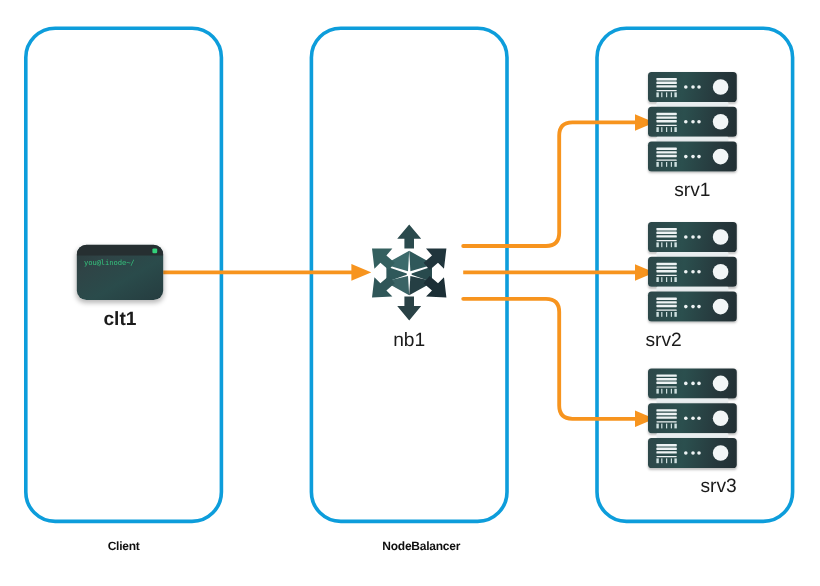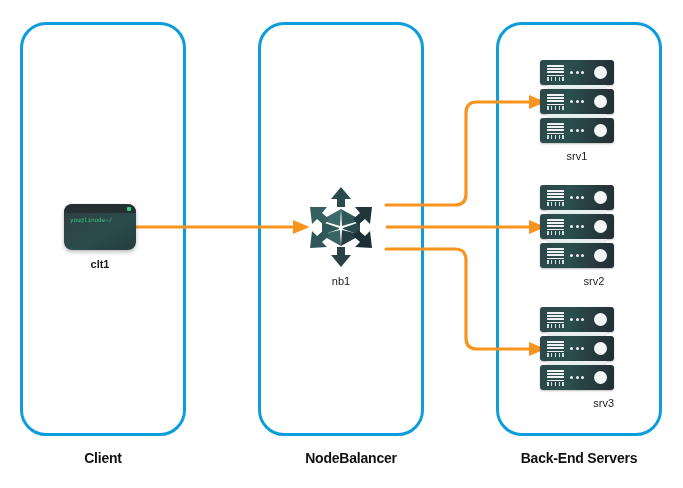"srv1" .node-label { font-size: 11px -> 16px }
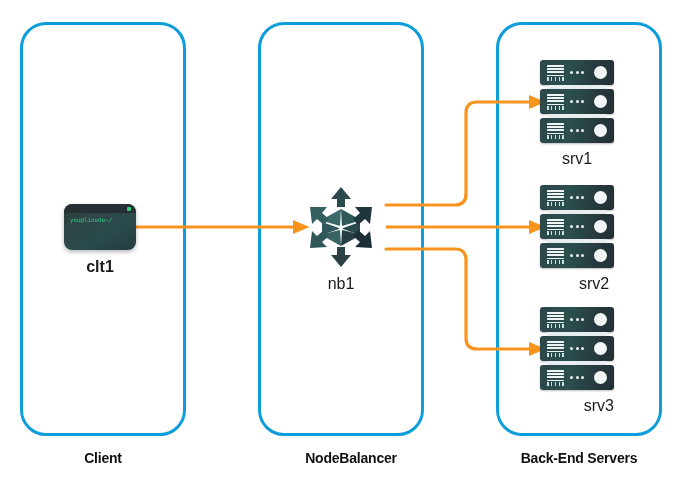"srv2" div.node-label { left: 557px -> 516px }
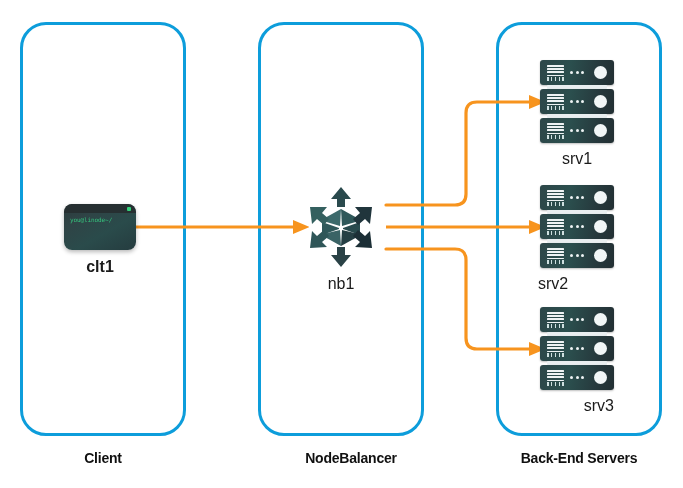"Client" .group-label { font-size: 14px -> 10px }
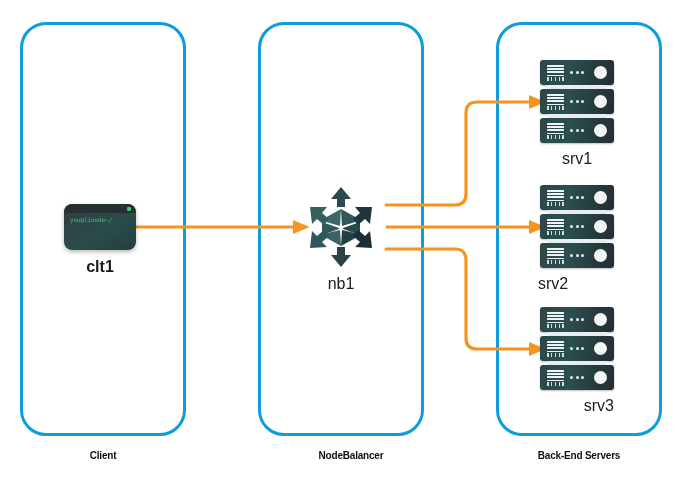"Back-End Servers" div.group-label { html: <div>Back-End Servers</div> -> none }
